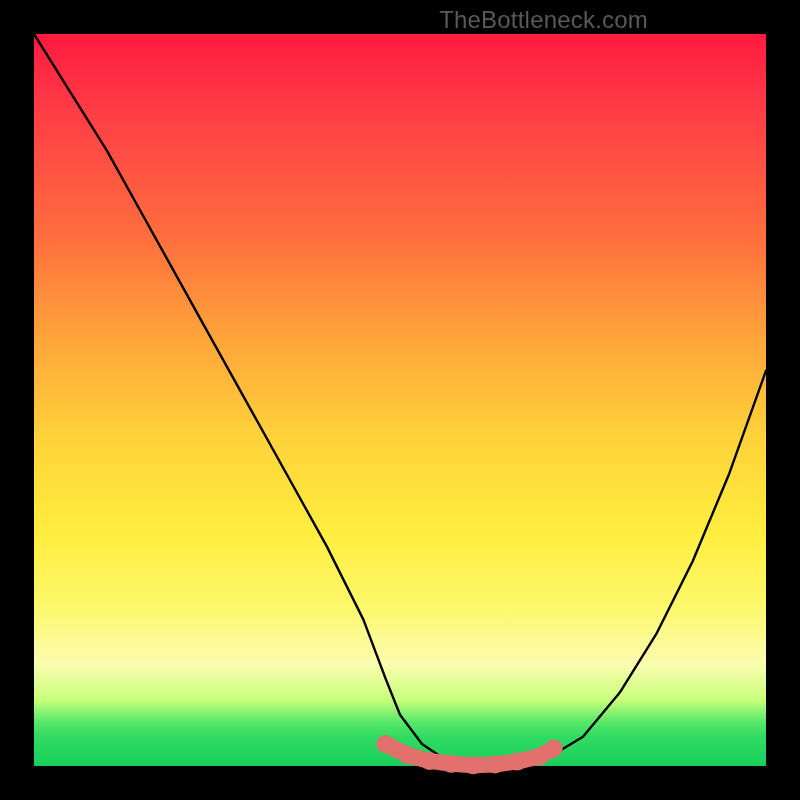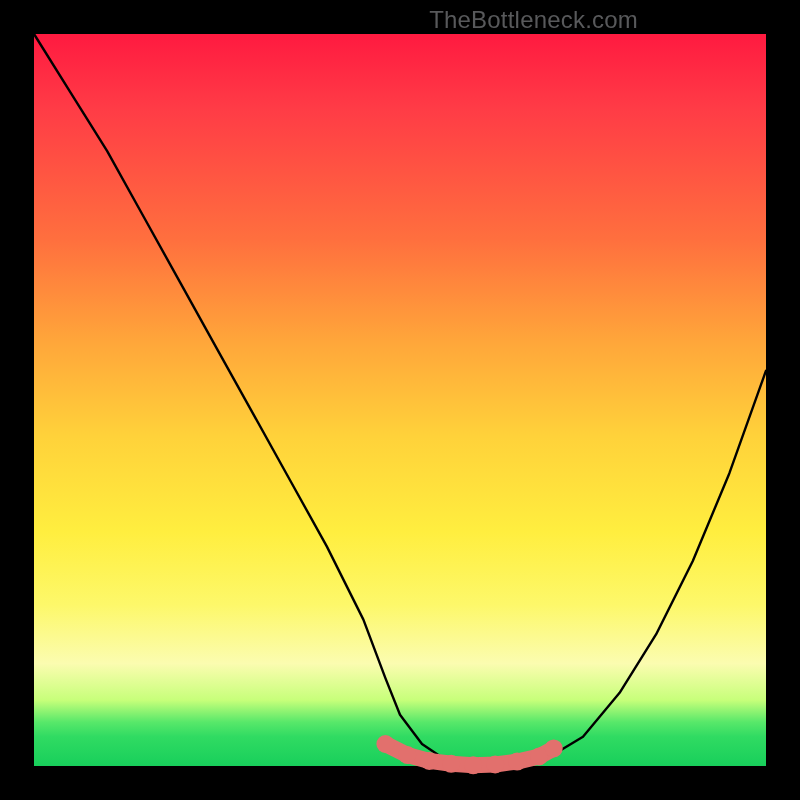"TheBottleneck.com" .frame { padding-left: none -> 10px }
